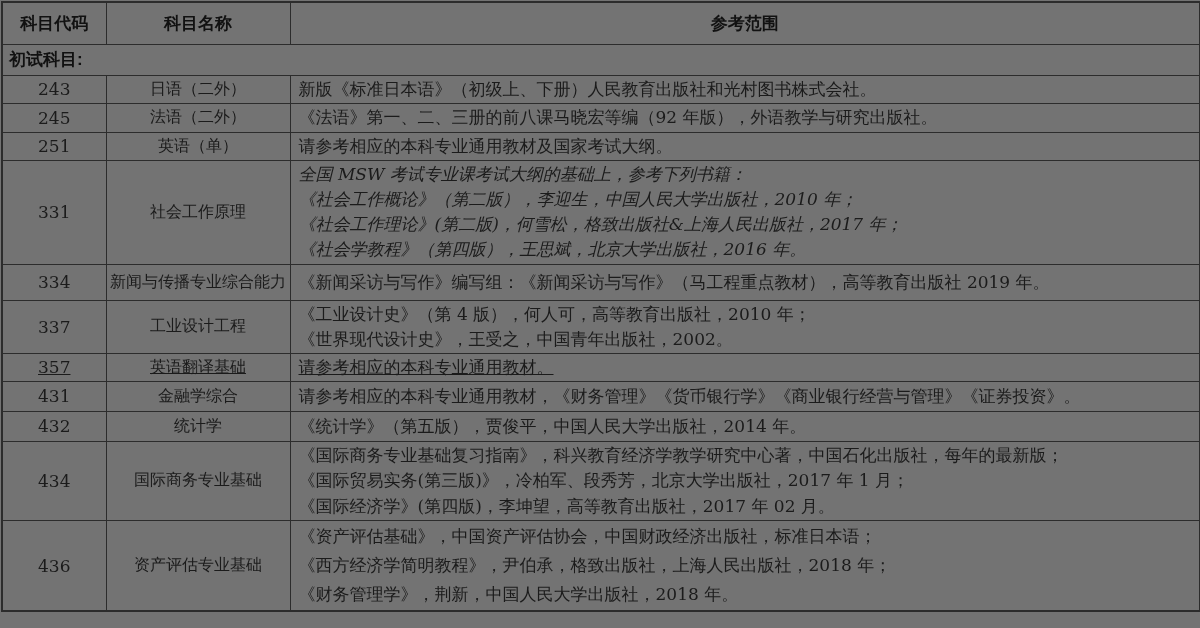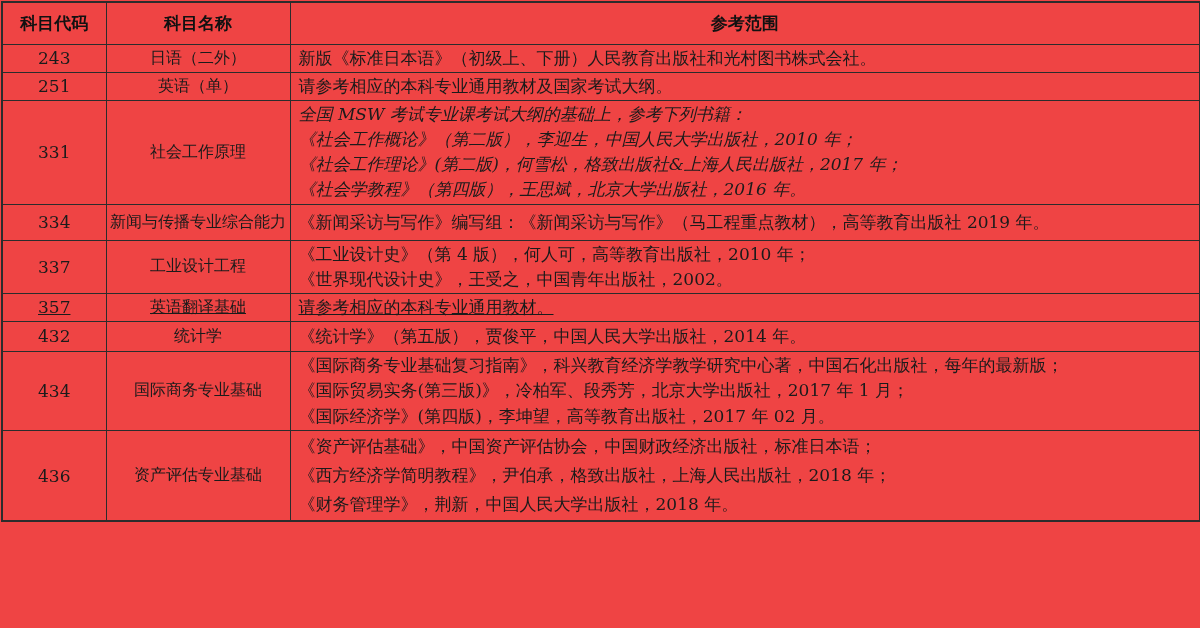"科目代码" .page { background: #ef4444 -> #737373 }
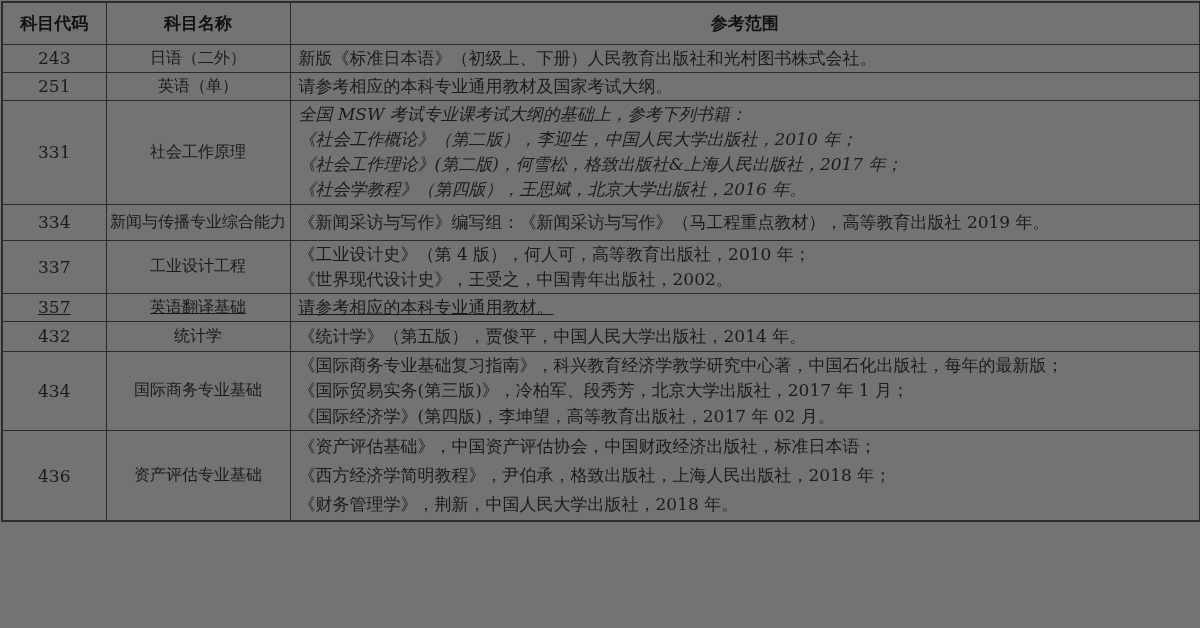"初试科目:" tr.r-section { html: none -> <tr> <td>初试科目:</td> </tr> }
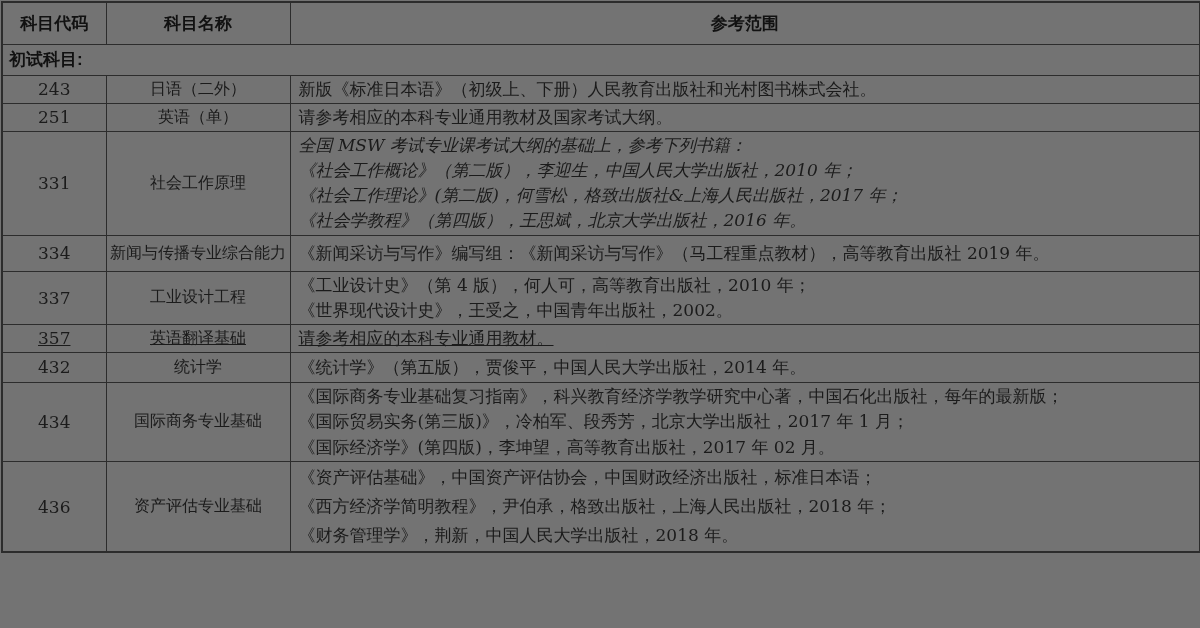"245" tr.r2 { html: none -> <tr> <td>245</td> <td>法语（二外）</td> <td> <div>《法语》第一、二、三册的前八课马晓宏等编（92 年版），外语教学与研究出版社。</div> </td> </tr> }
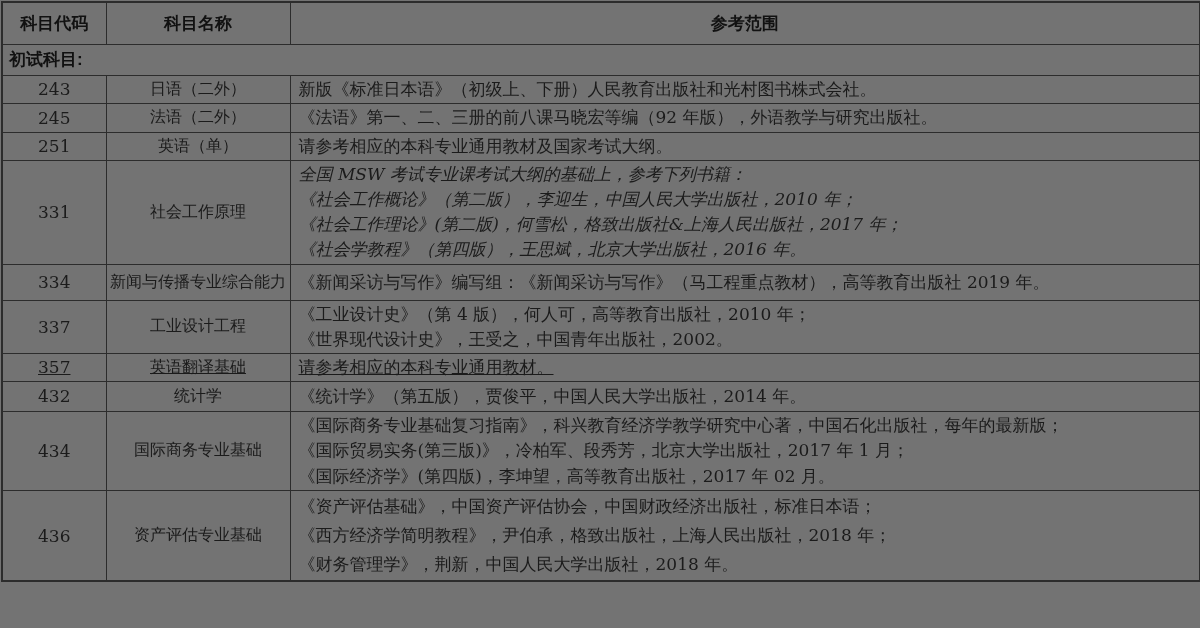"431" tr.r8 { html: none -> <tr> <td>431</td> <td>金融学综合</td> <td> <div>请参考相应的本科专业通用教材，《财务管理》《货币银行学》《商业银行经营与管理》《证券投资》。</div> </td> </tr> }
